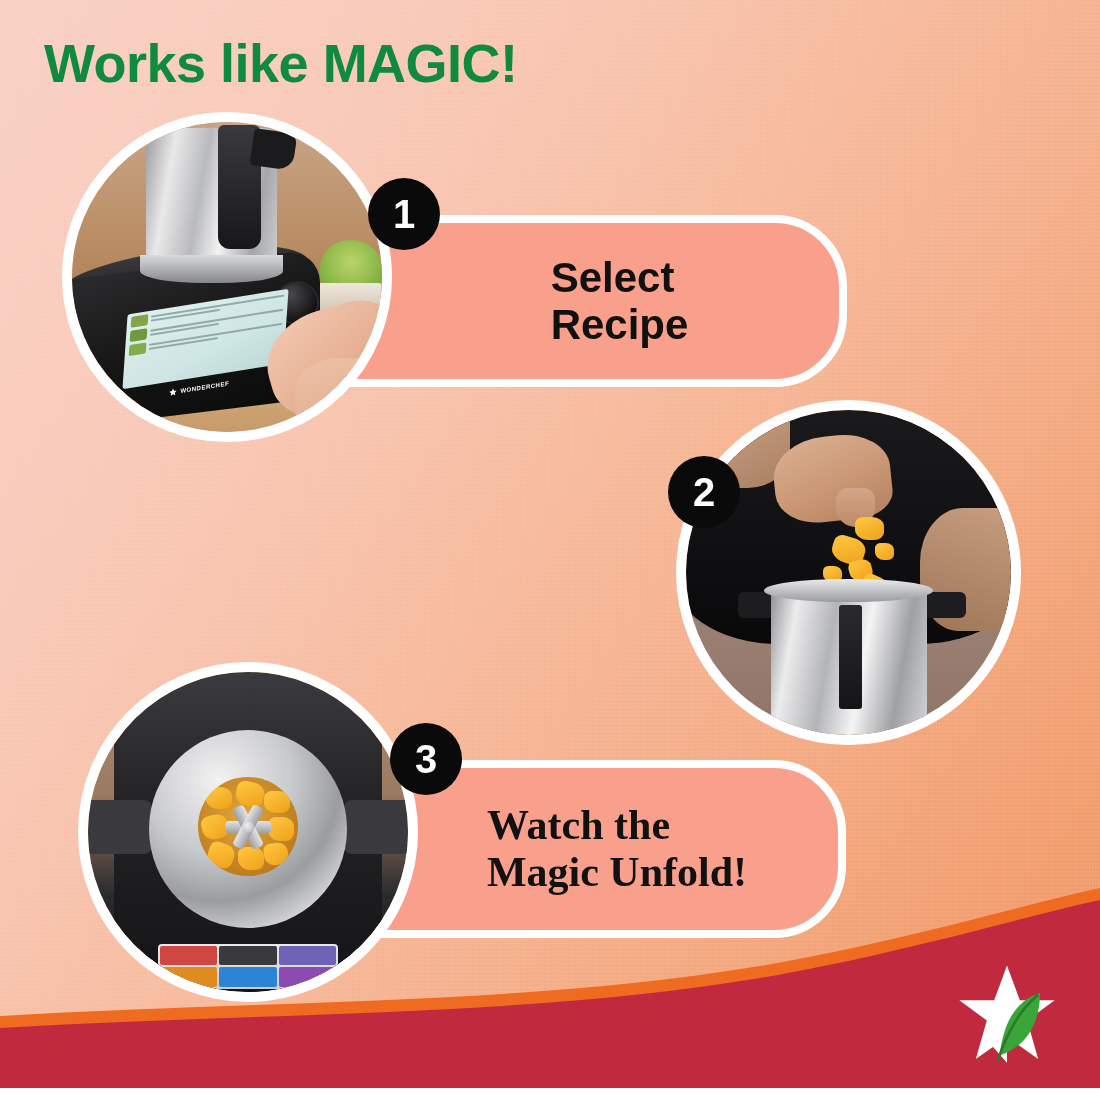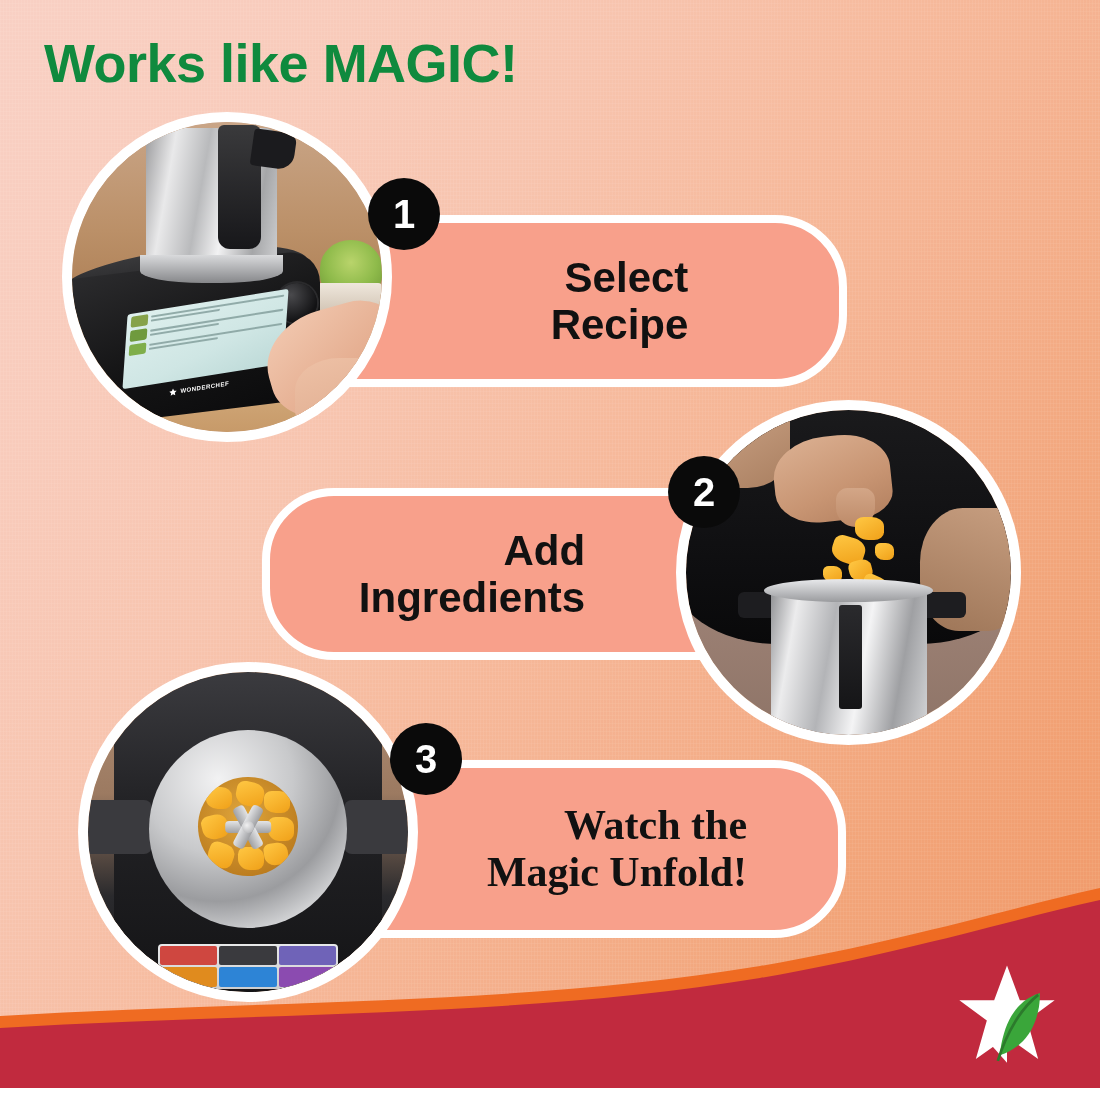"Select" .card-text { text-align: right -> left }
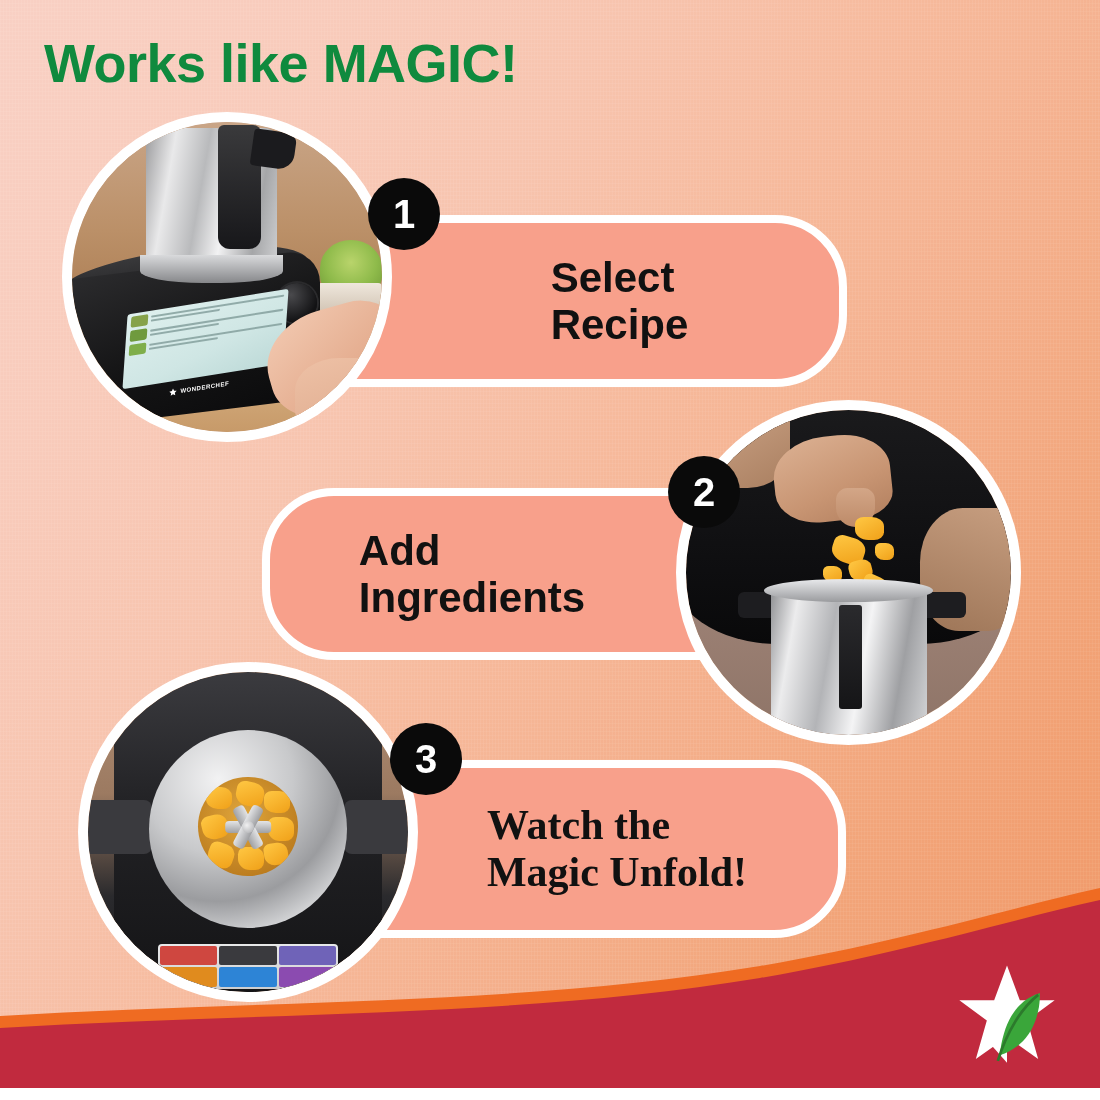"Add" div.card { html: <div> <div>Add Ingredients</div> </div> -> none }
